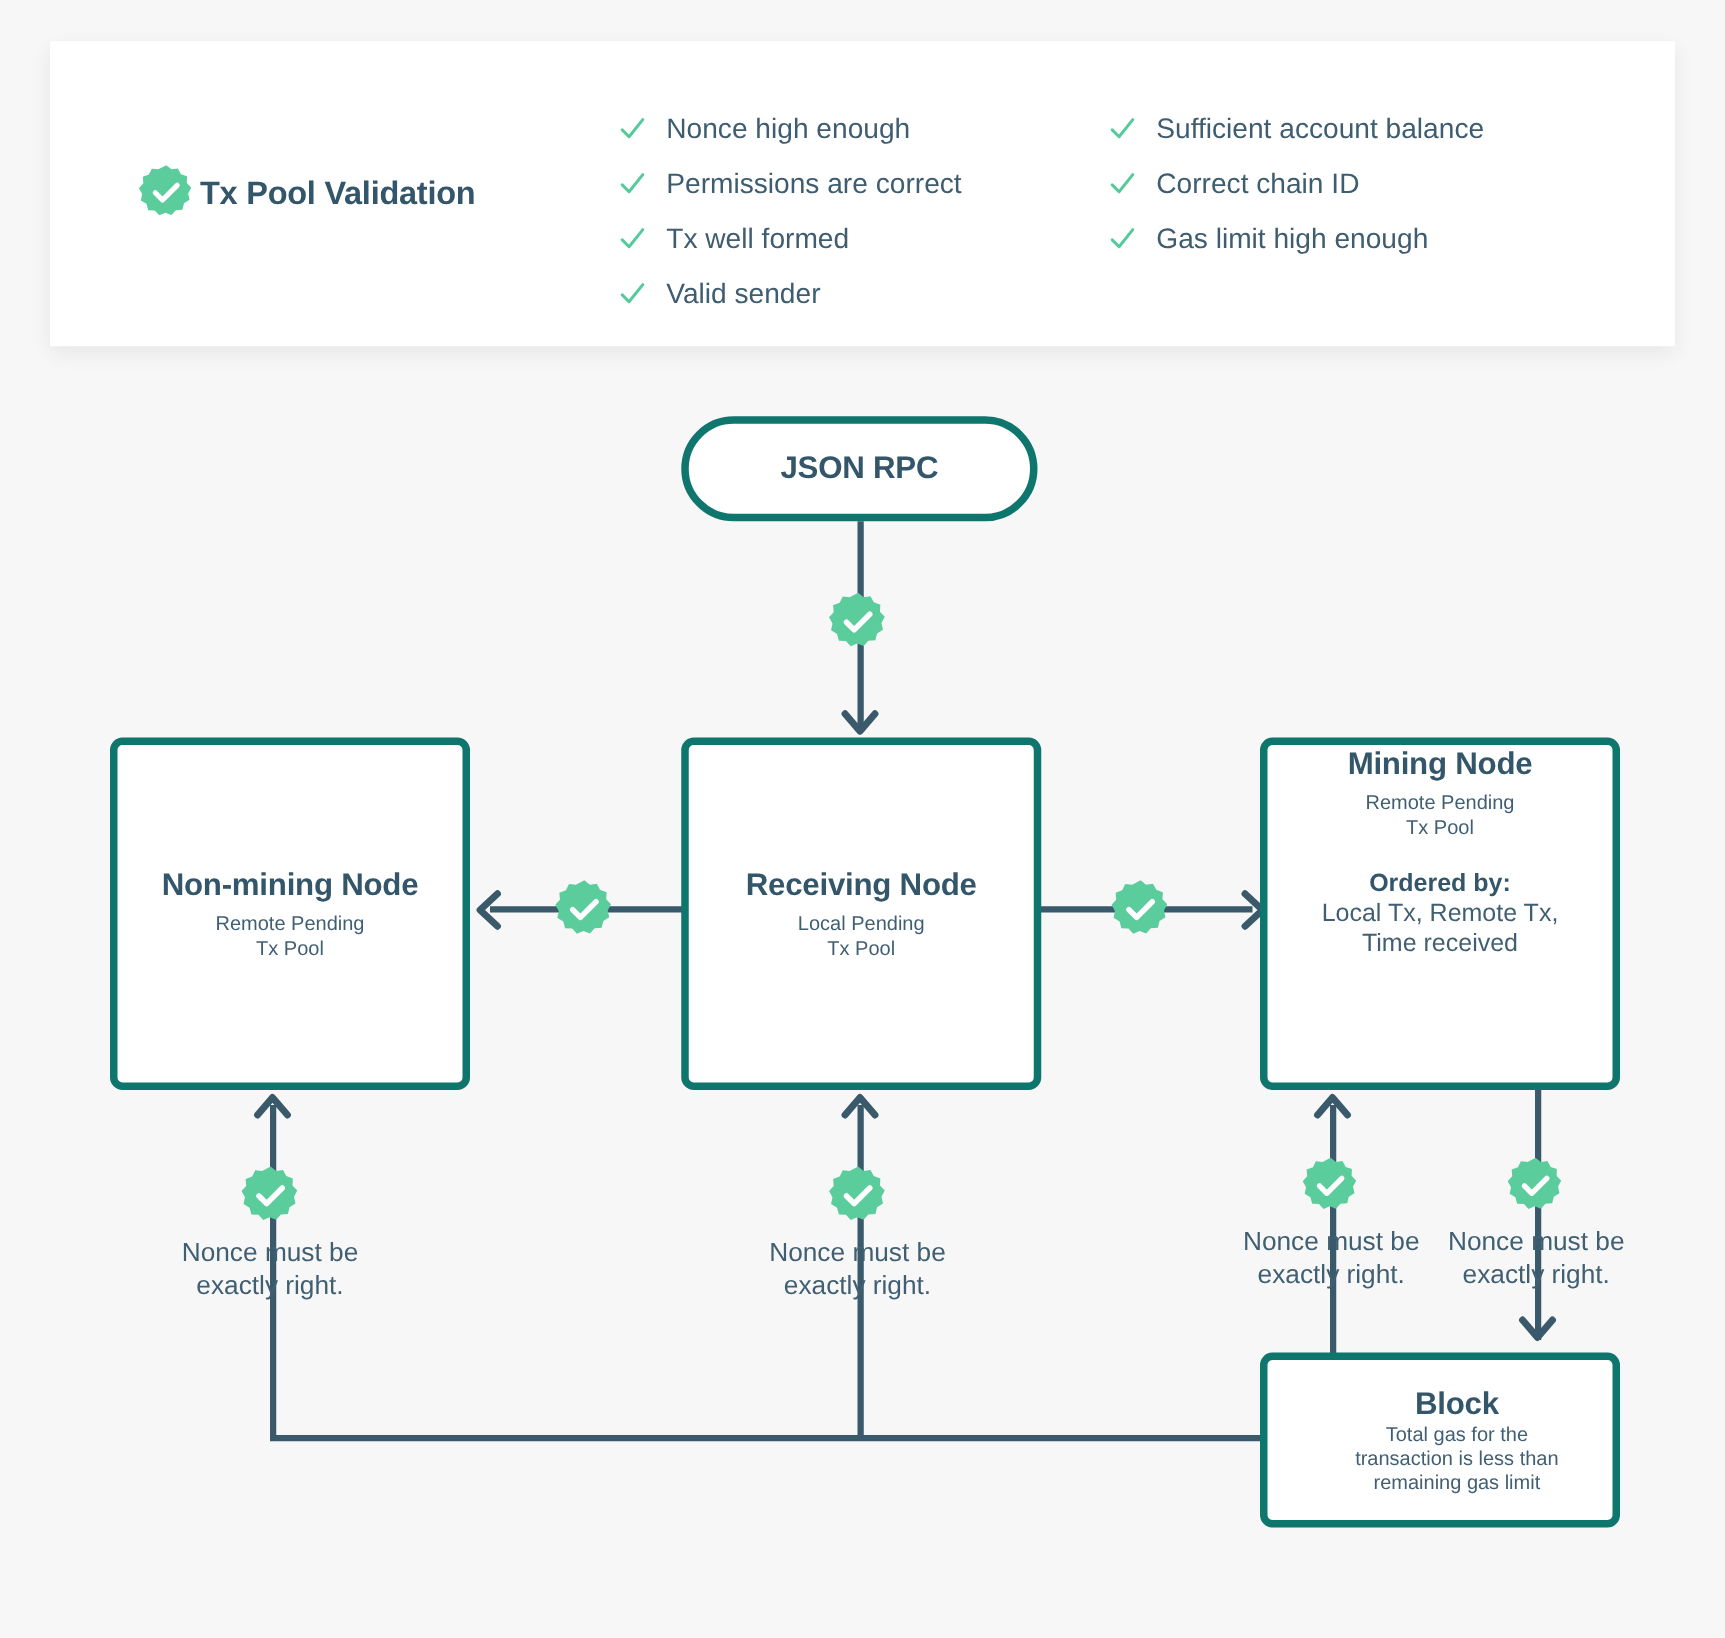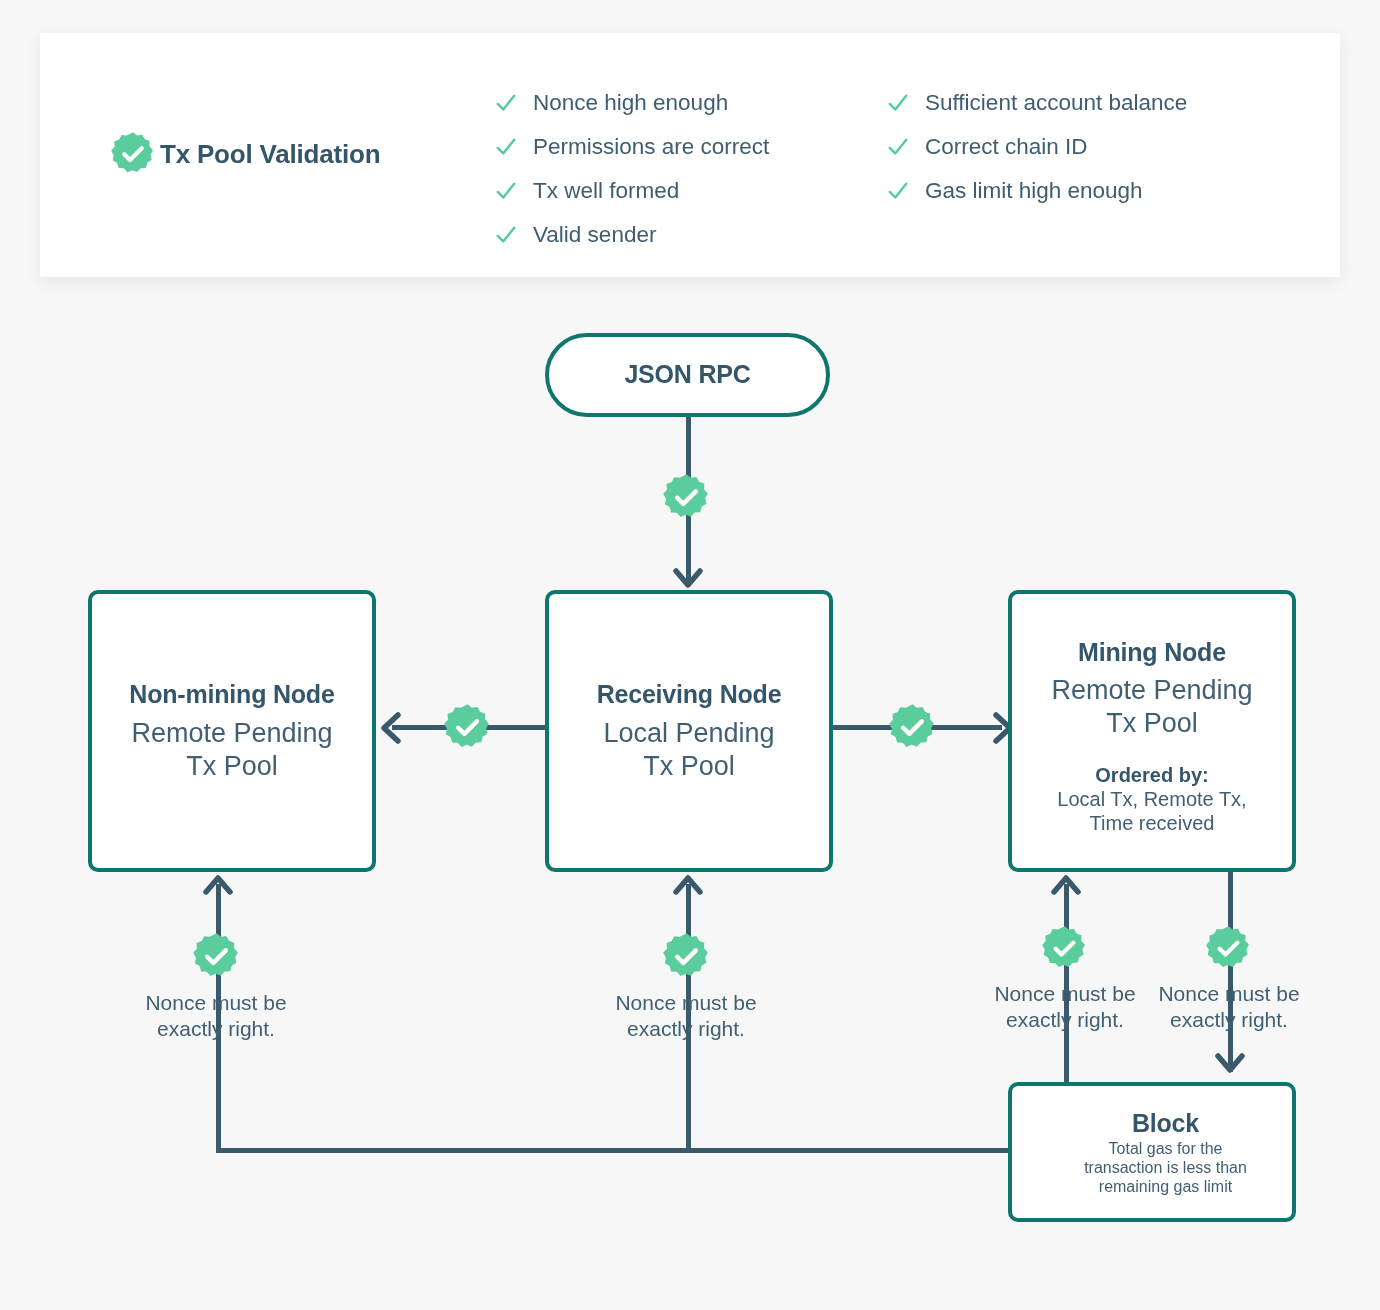"JSON RPC" .node { border: 4px solid #0f766e -> 6px solid #0f766e }
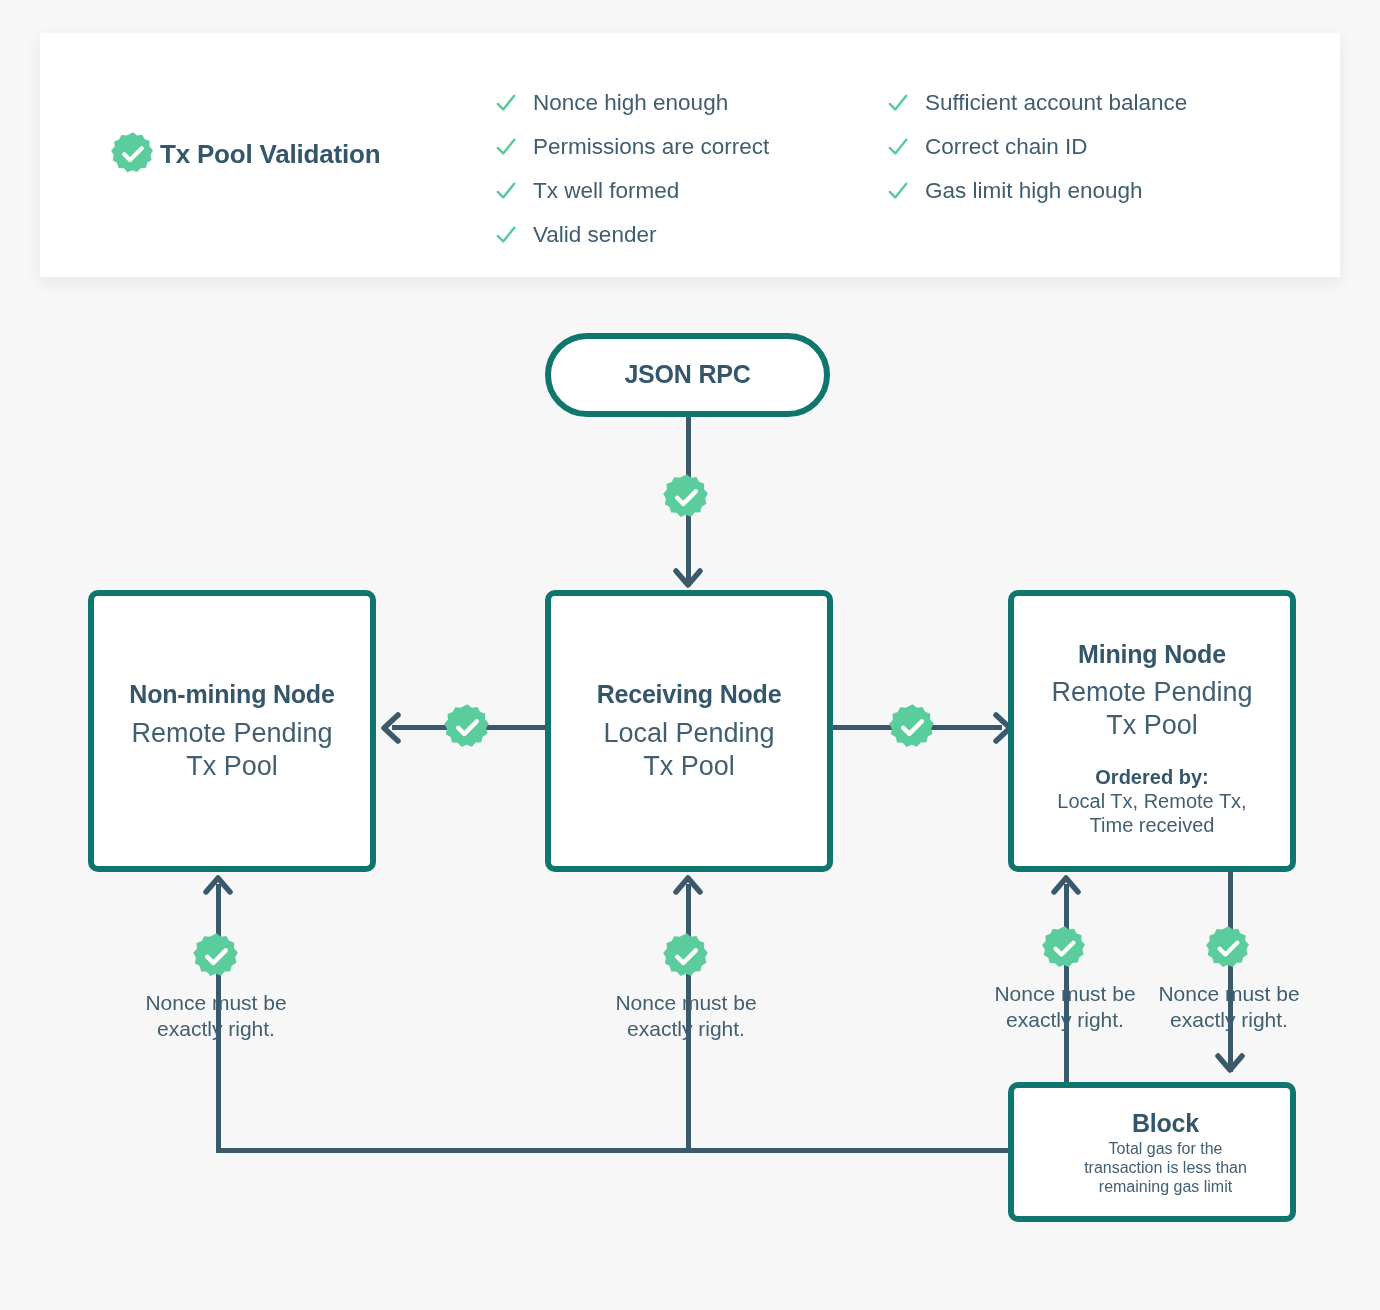"Mining Node" #mining { padding-top: 43px -> none }
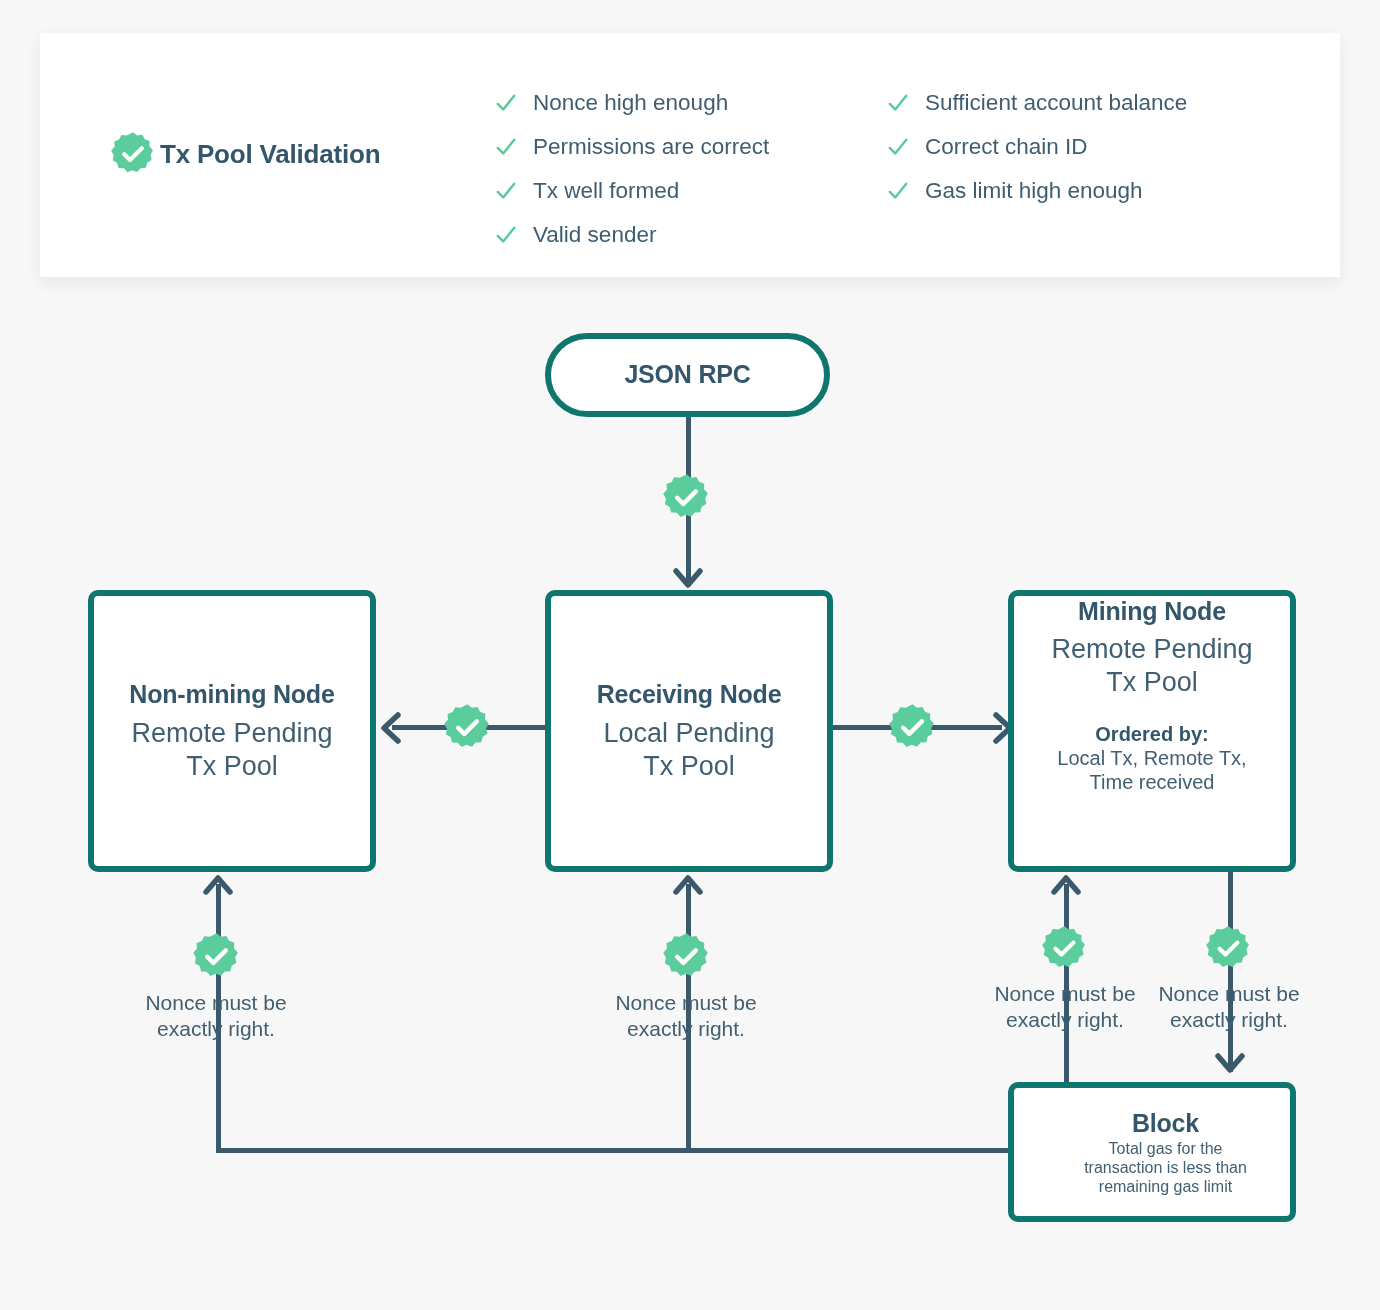"Remote Pending" .node .s { font-size: 27px -> 16px }
